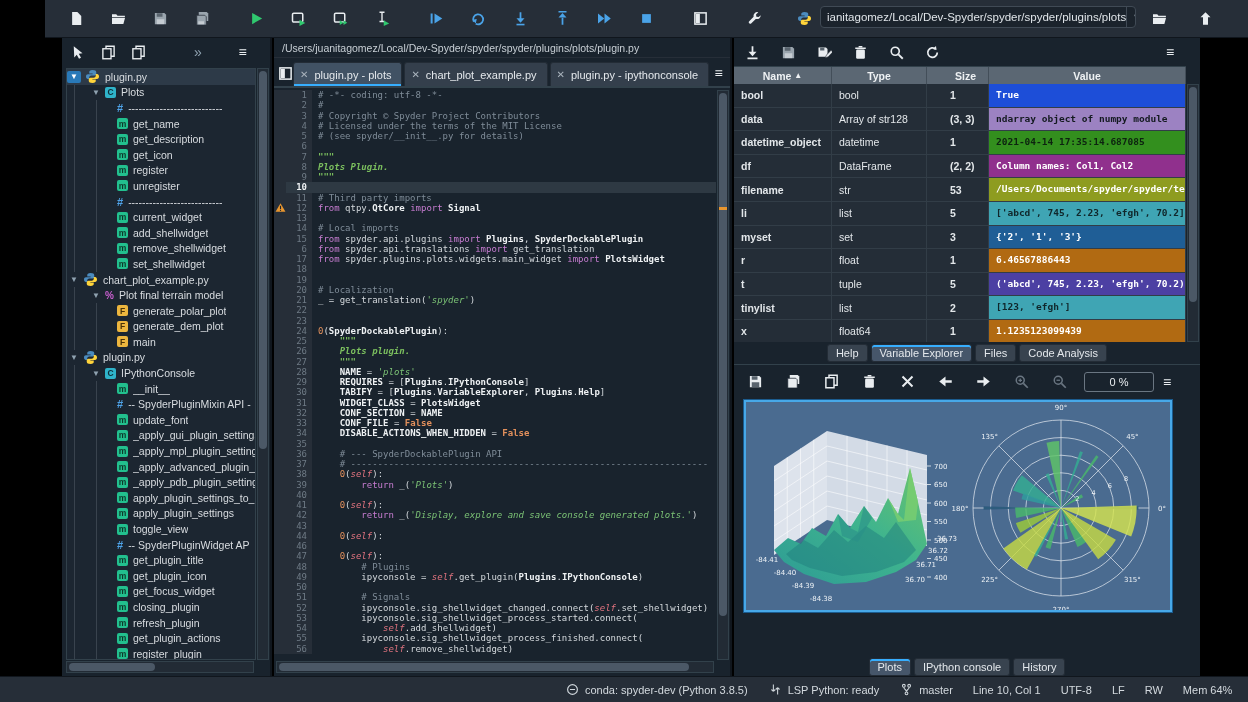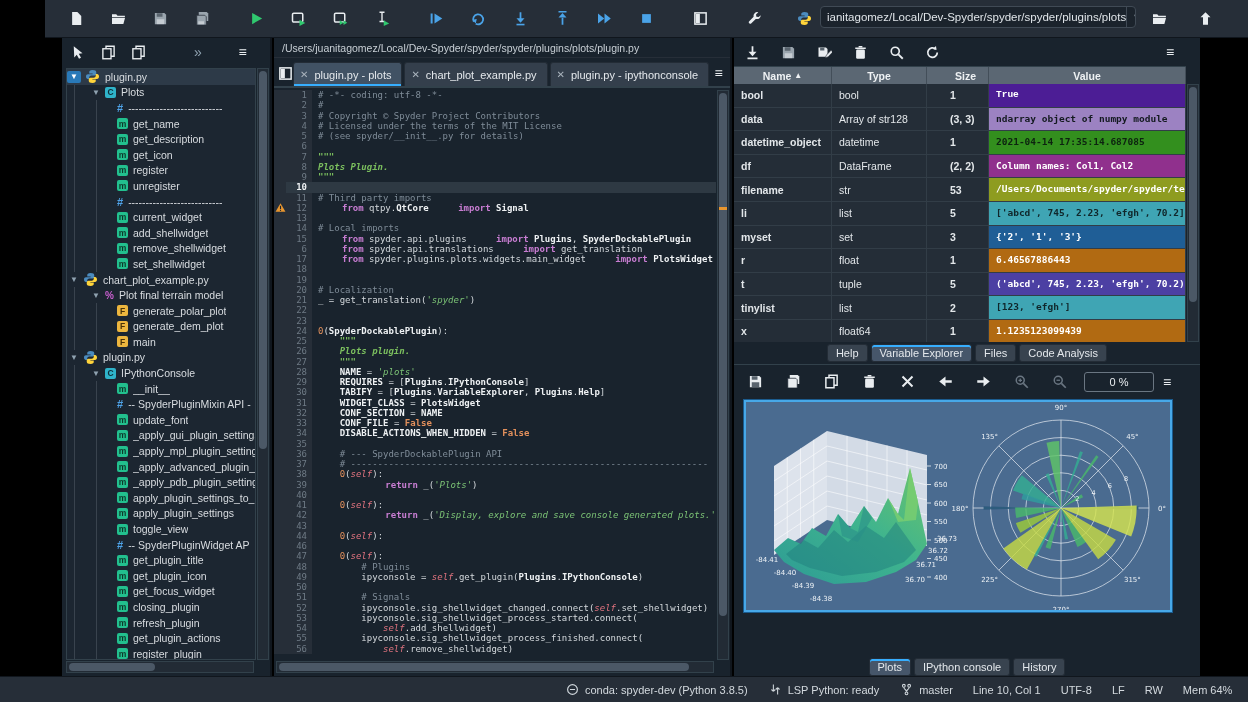"True" div.c { background: #4c1d95 -> #1d4ed8; font-family: Liberation Mono, monospace -> none }
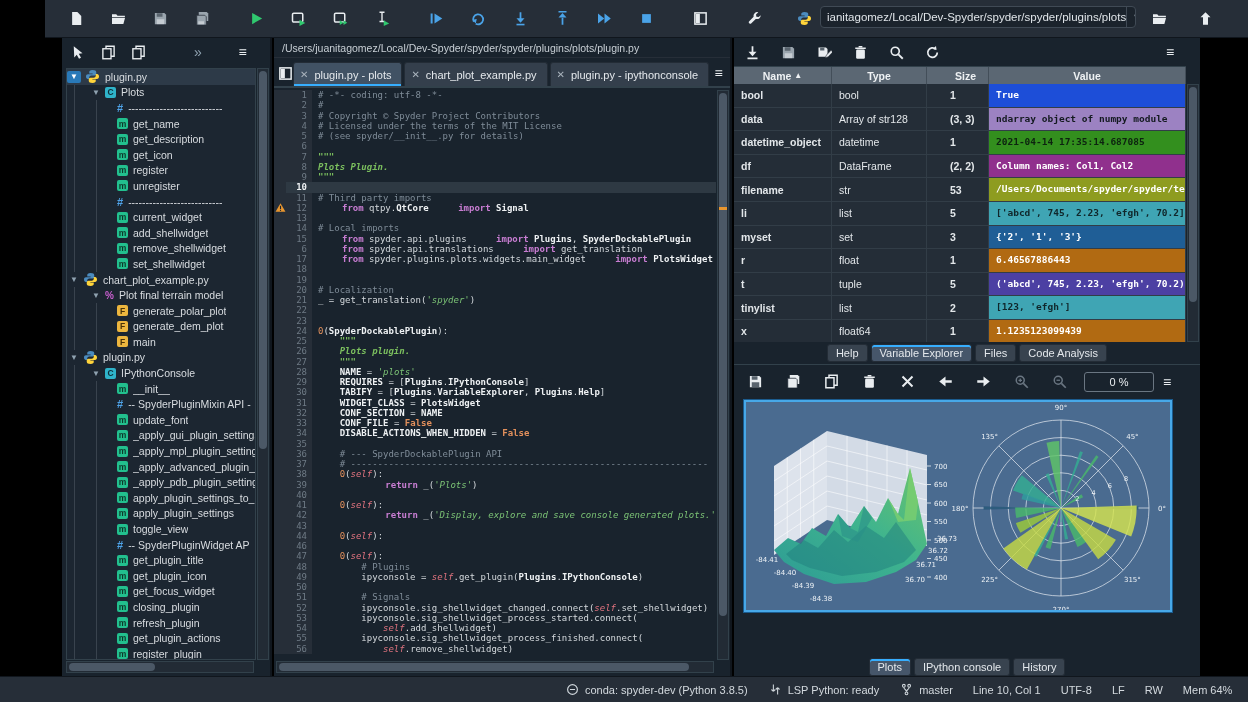"from" .tok-kw { font-weight: bold -> normal; margin-left: 24px -> none }
